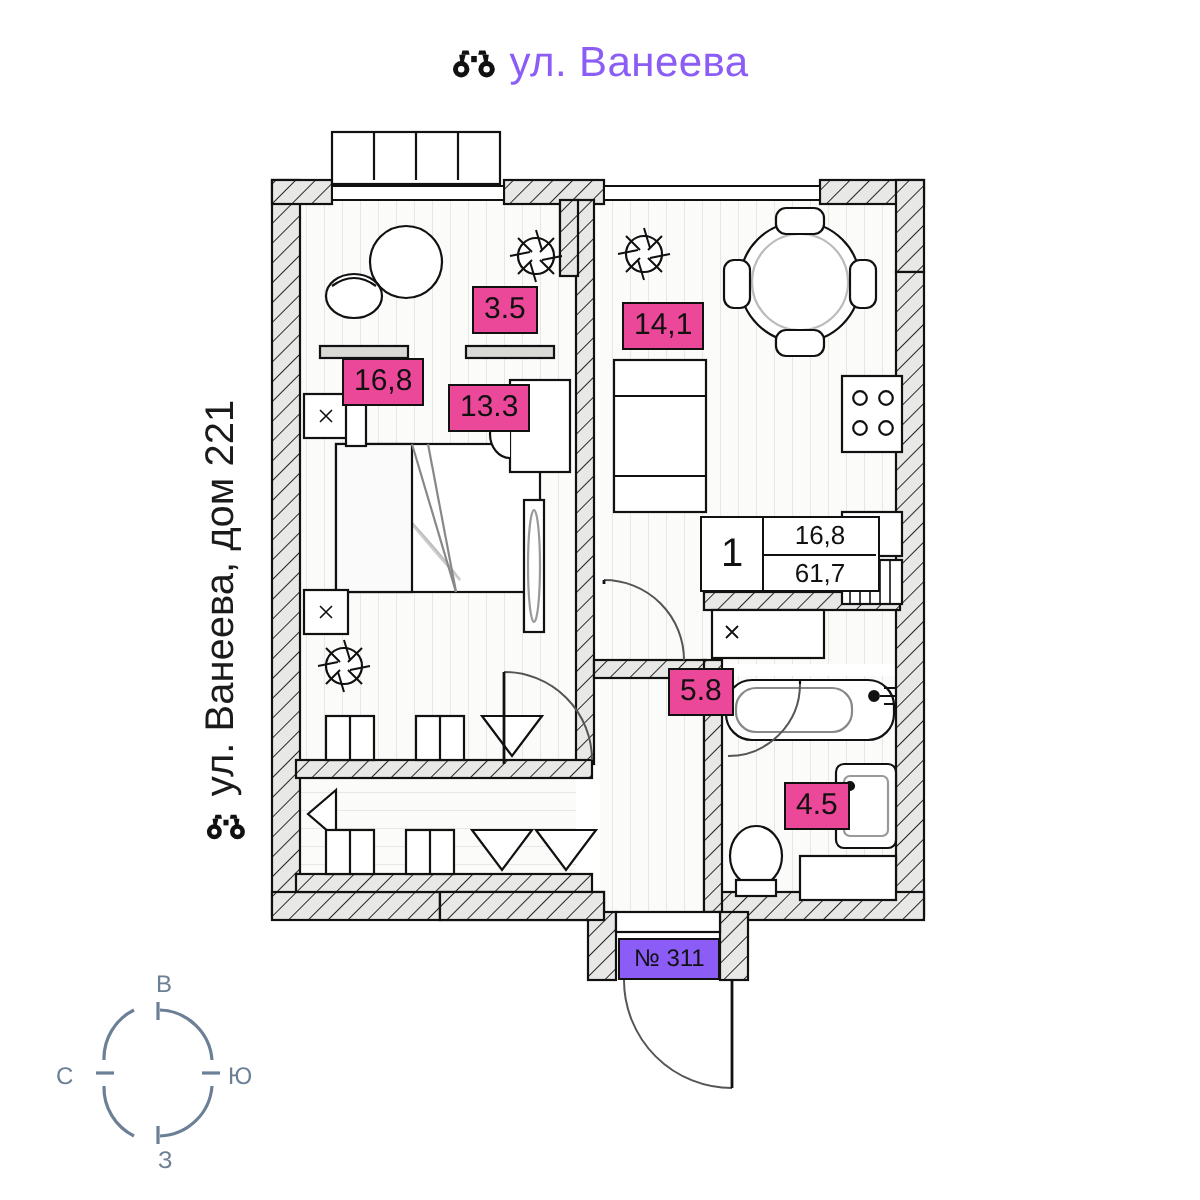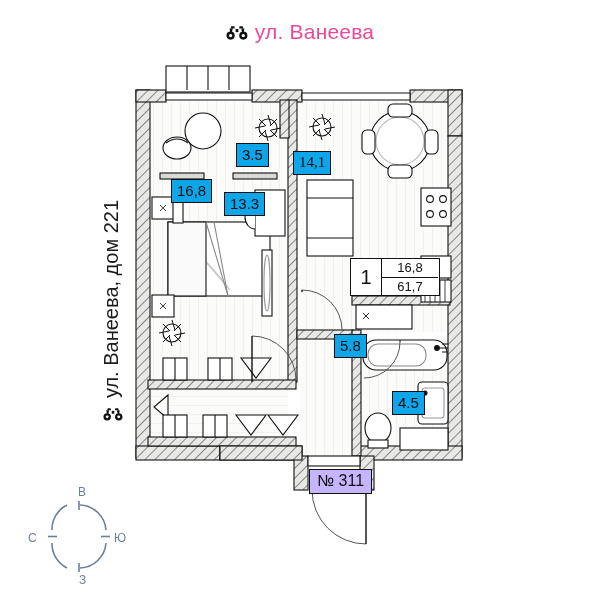"ул. Ванеева" .street-top { color: #ec4899 -> #8b5cf6 }
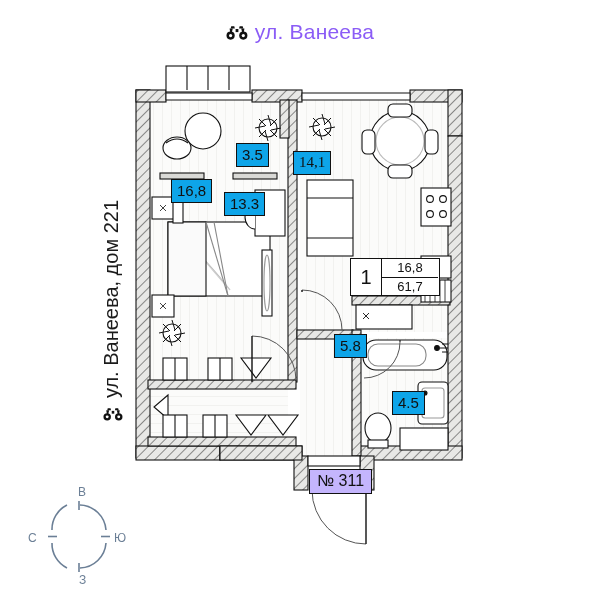"3.5" .lbl { background: #0ea5e9 -> #ec4899 }
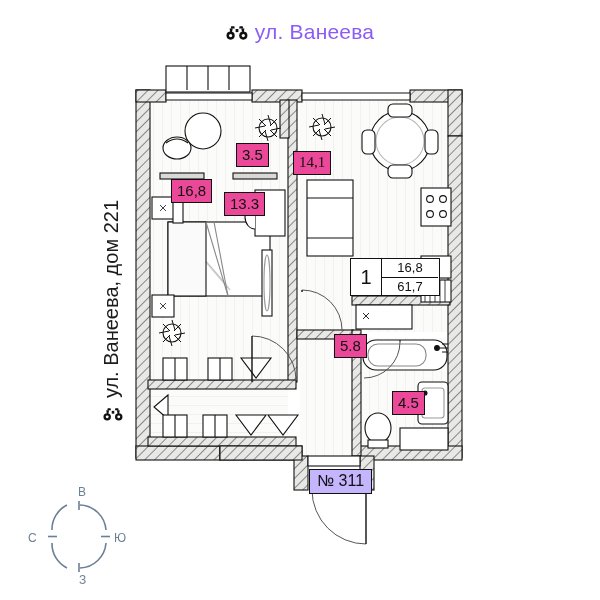"14,1" div.lbl { font-family: Liberation Serif, serif -> none; left: 293px -> 311px }
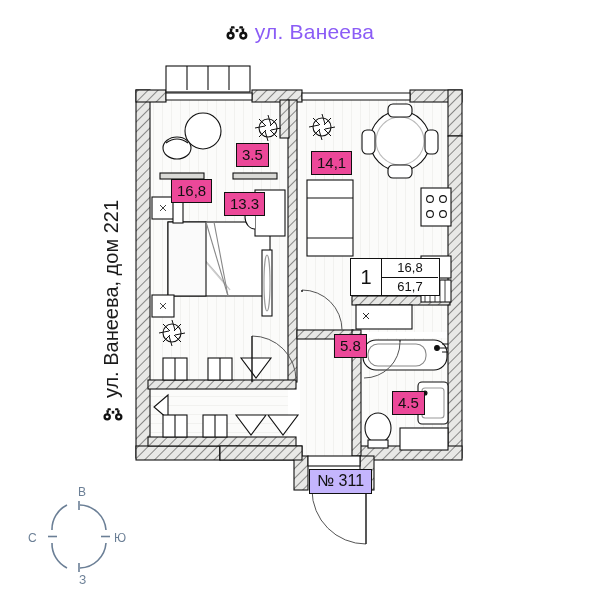"№ 311" .flatno { background: #c4b5fd -> #8b5cf6; font-size: 16px -> 12px }
